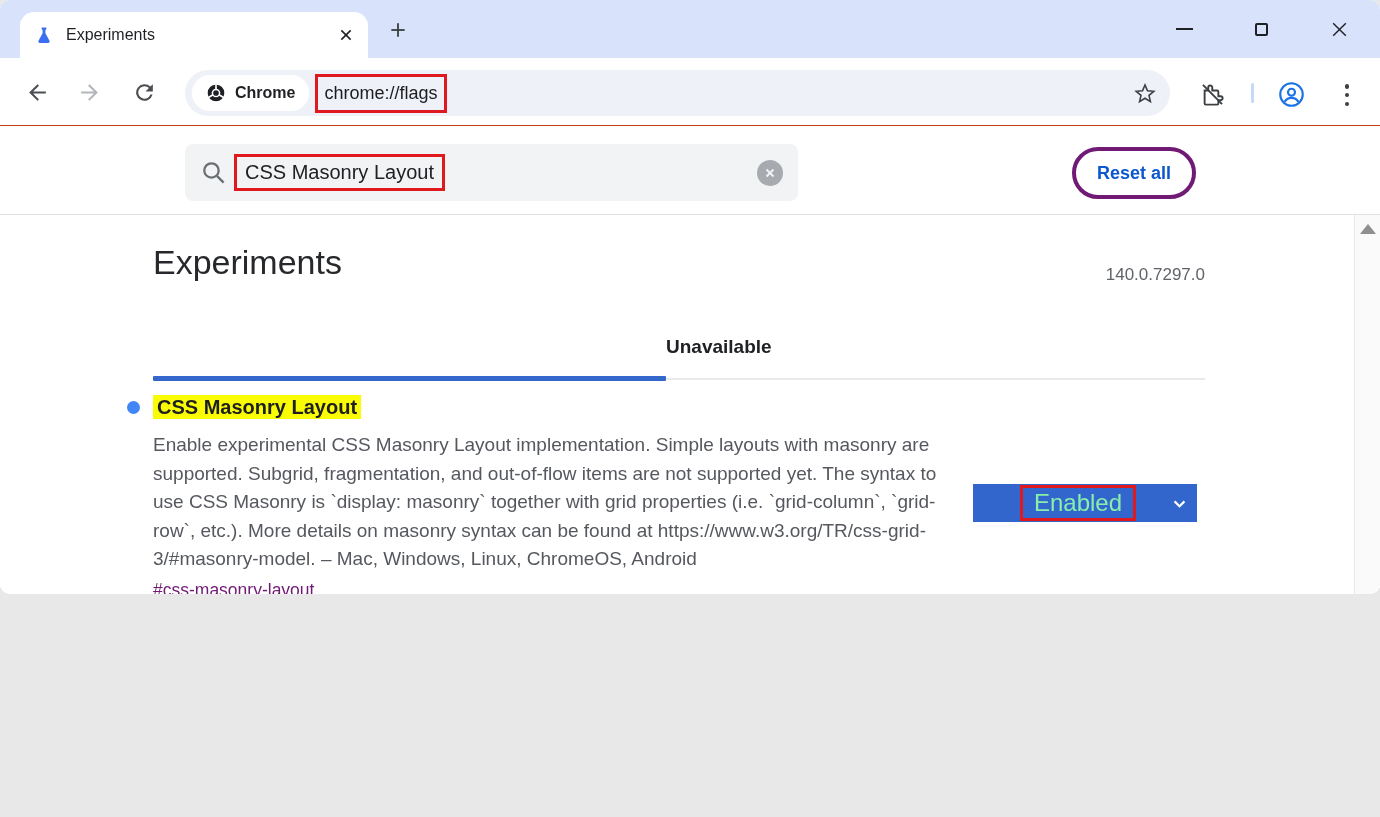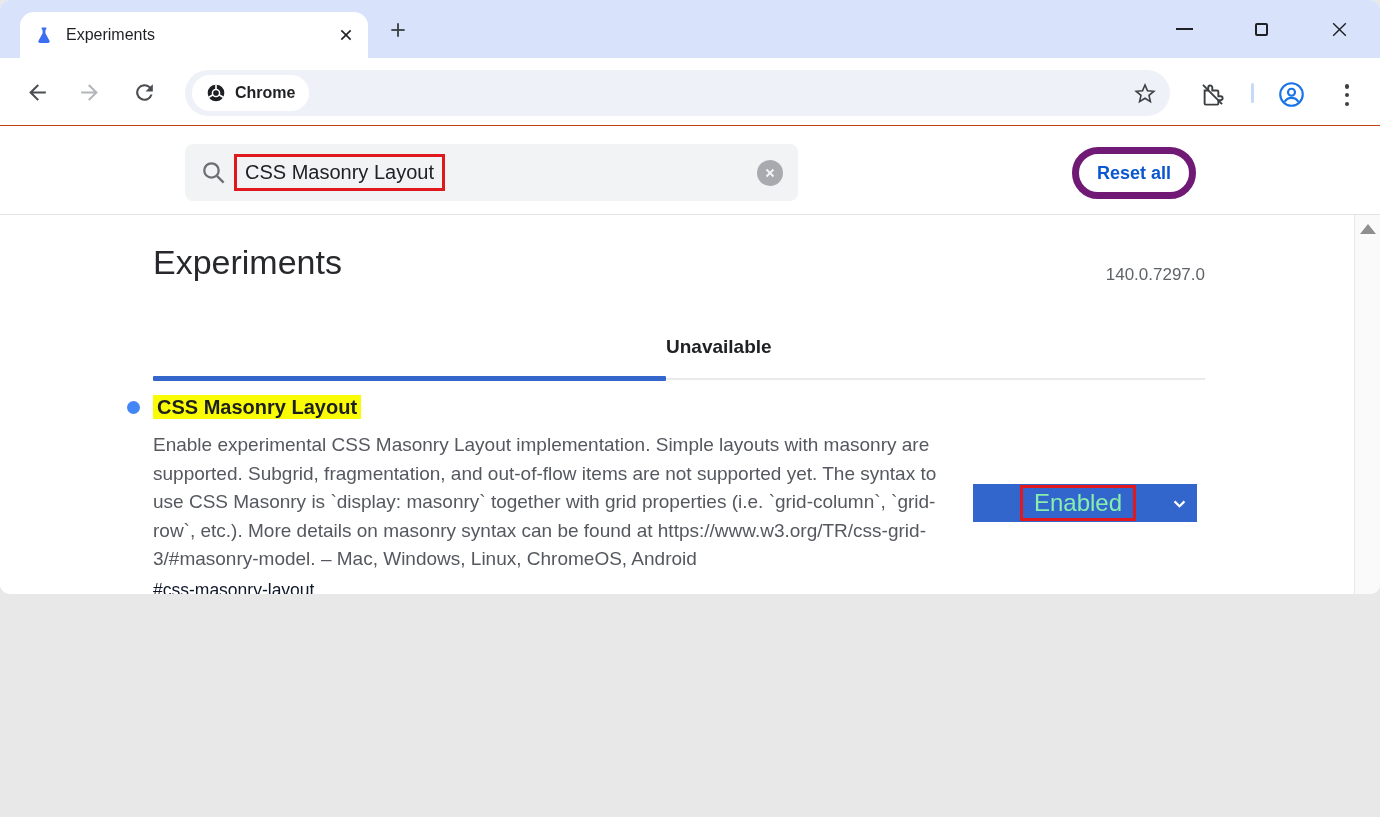"chrome://flags" span.anno-red { html: none -> <span> <span>chrome://flags</span> </span> }
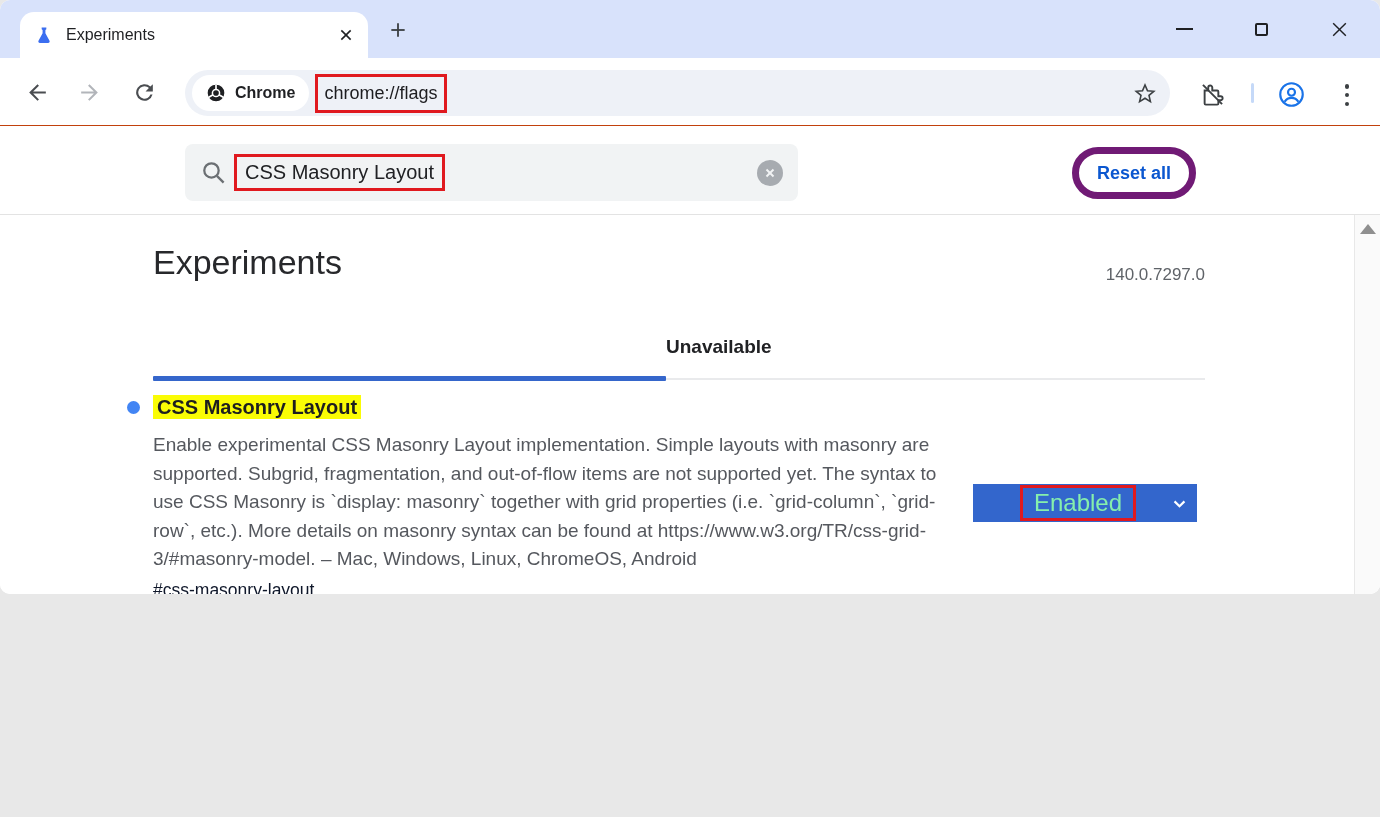"Reset all" .reset-btn { border: 7px solid #701a75 -> 4px solid #701a75 }
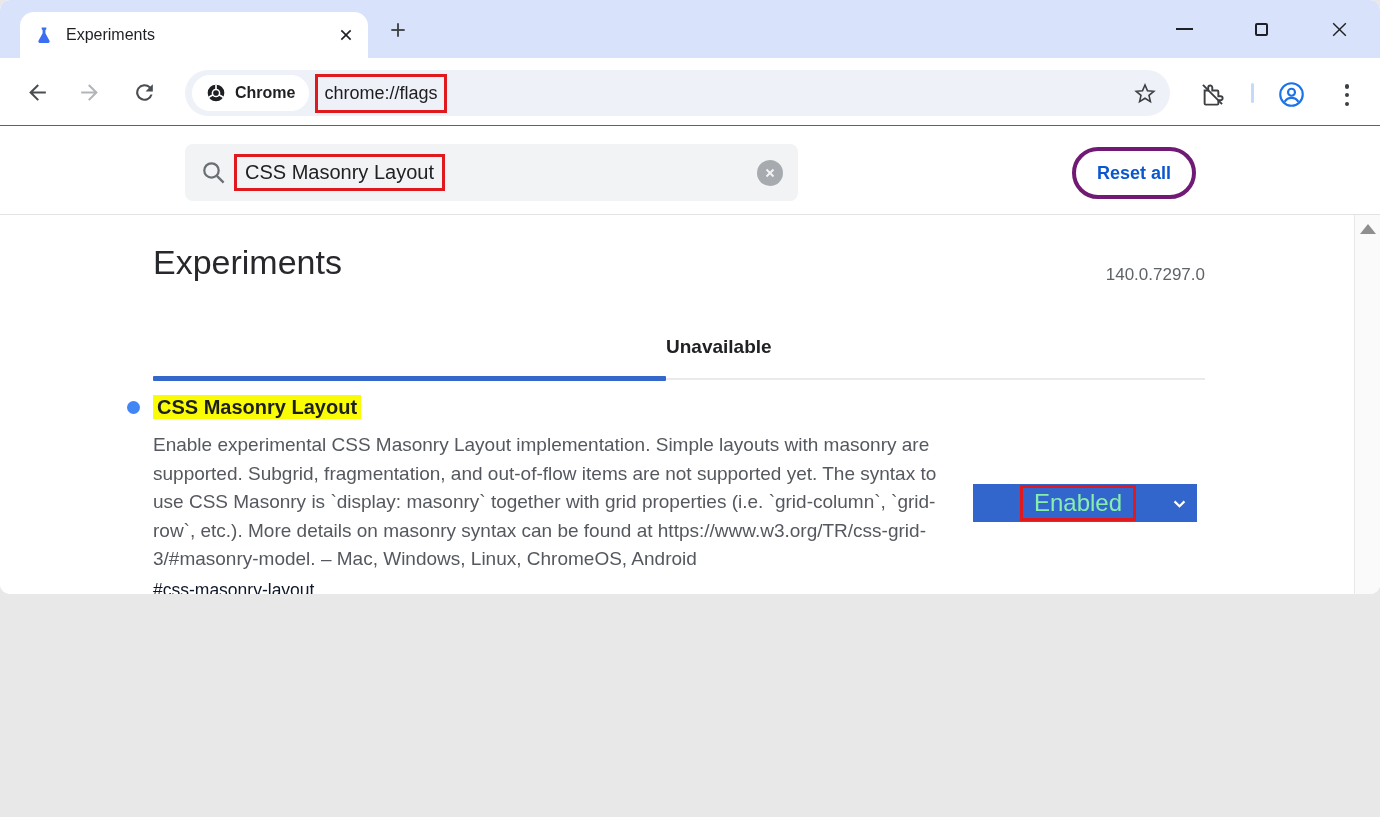"#css-masonry-layout" .flag-link { color: #0f172a -> #701a75 }
